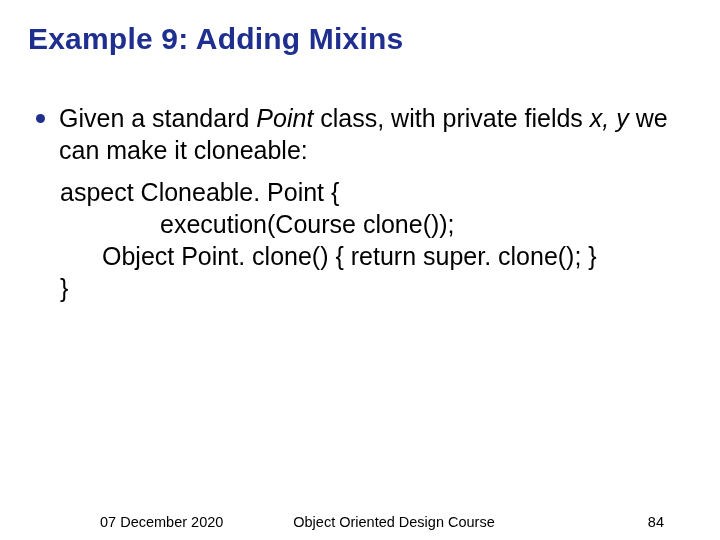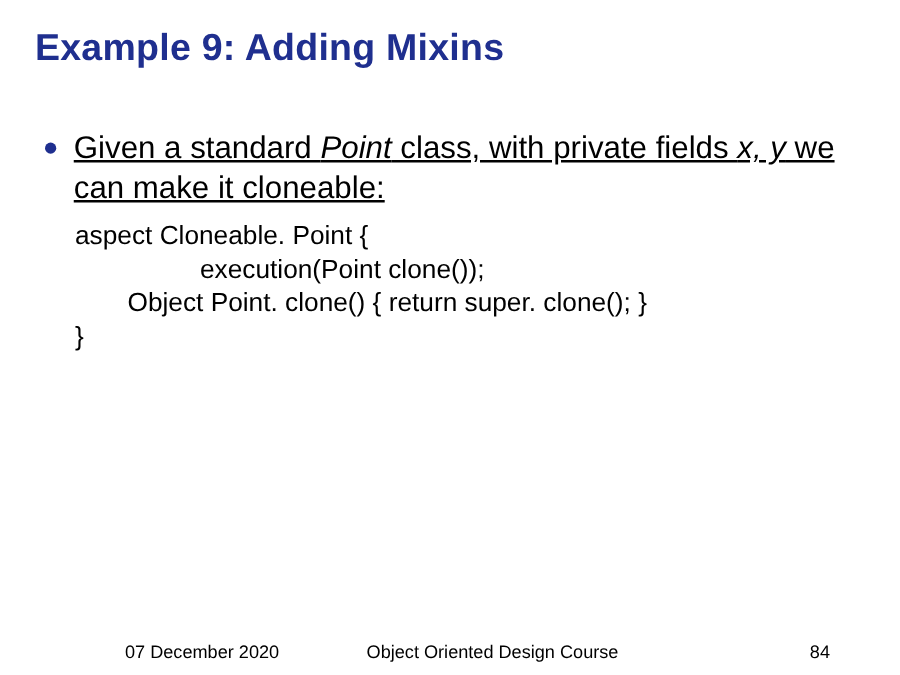"Given a standard Point class," .bullet-row { text-decoration: underline -> none }
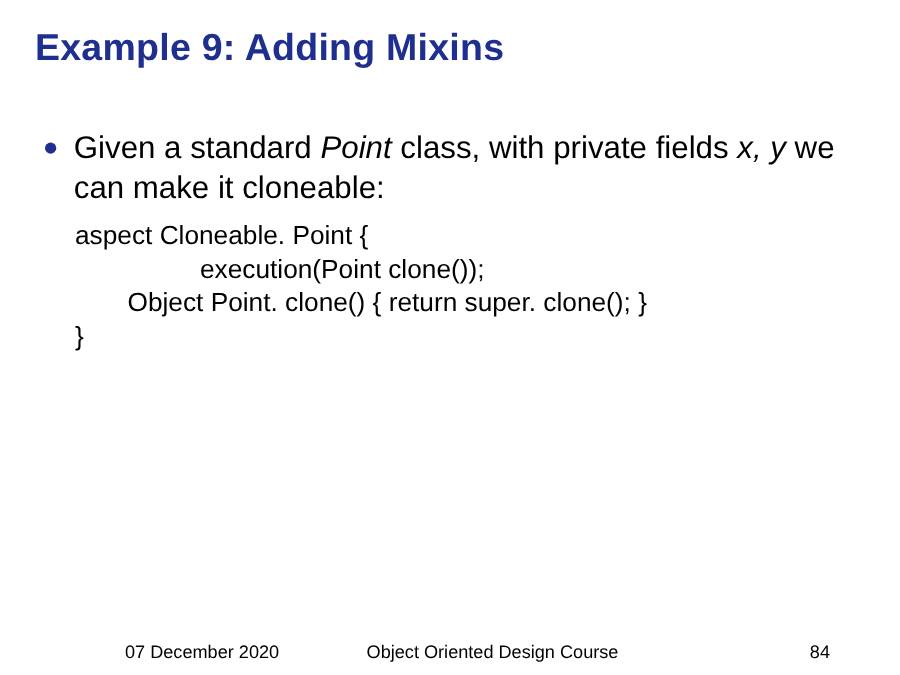"aspect Cloneable. Point {" .code-block { font-size: 21px -> 25px }
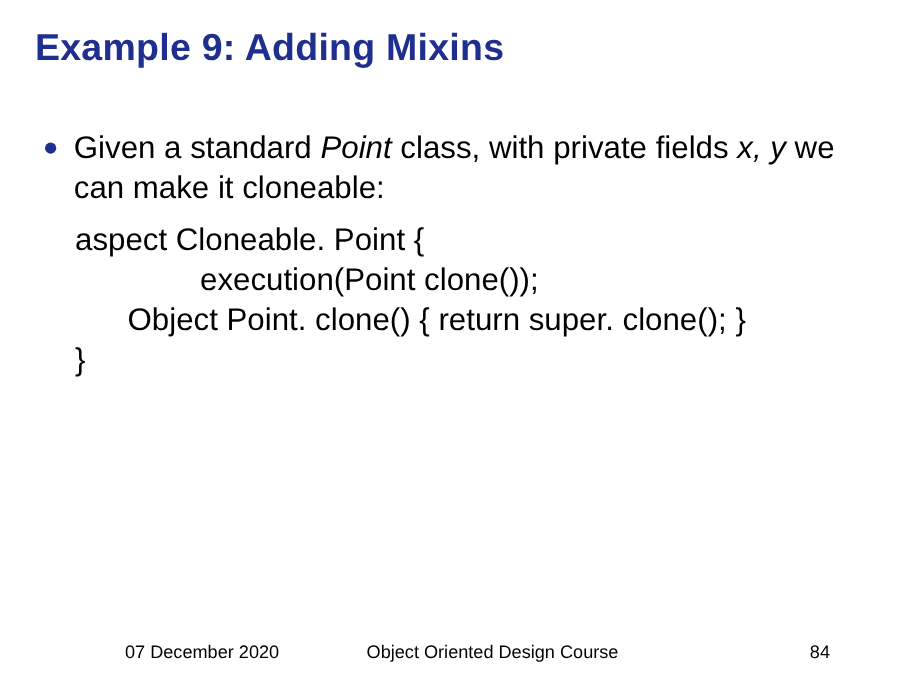"execution(Point clone());" div.code-line { text: Point -> Course }
